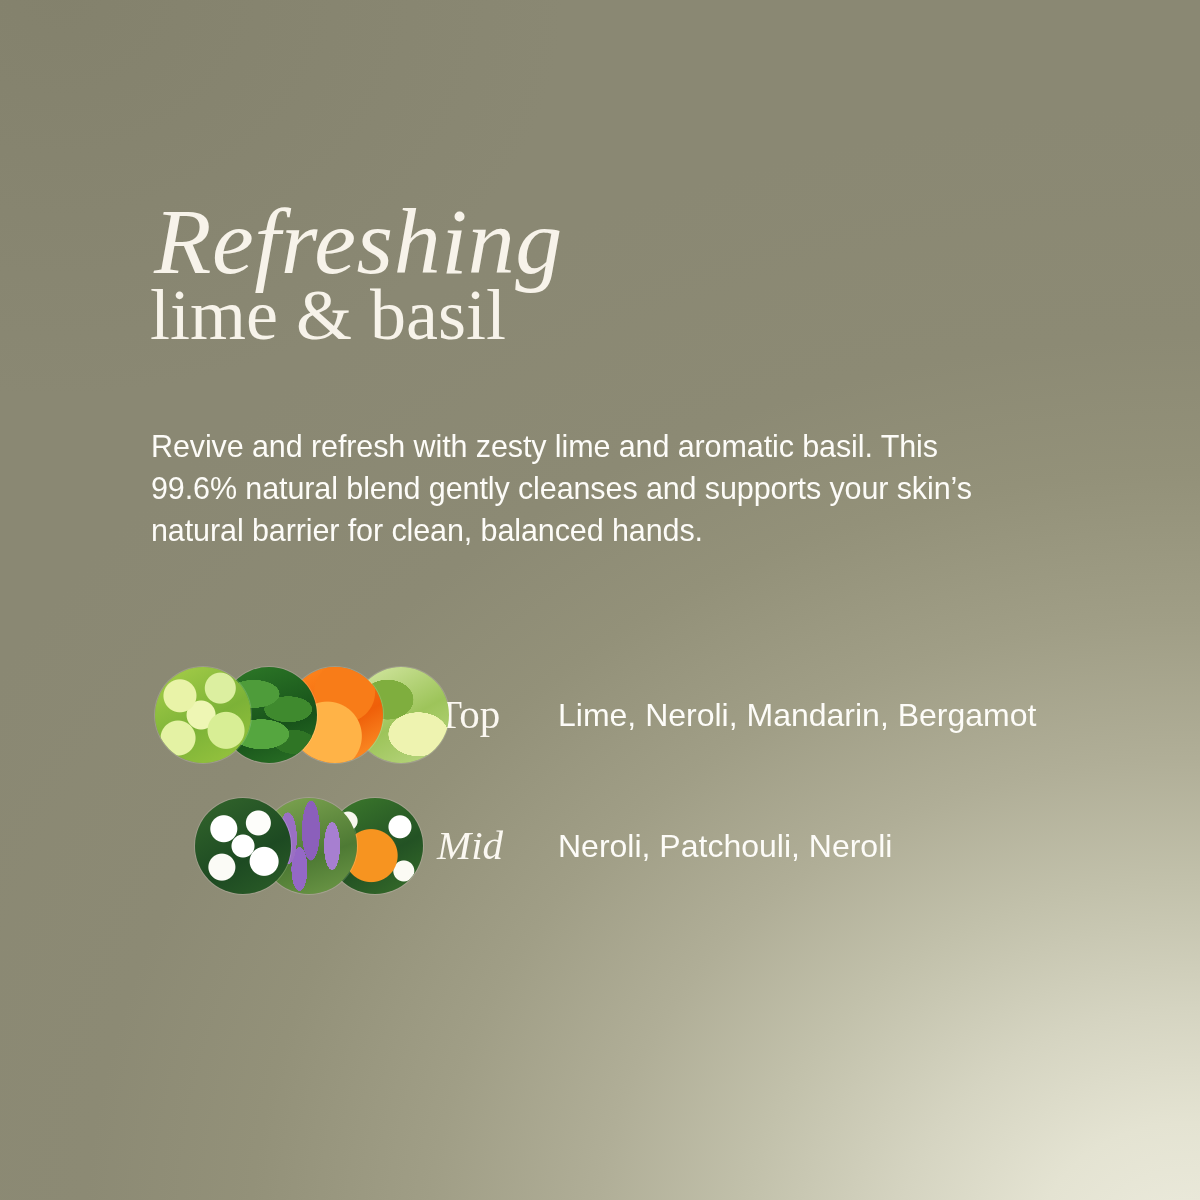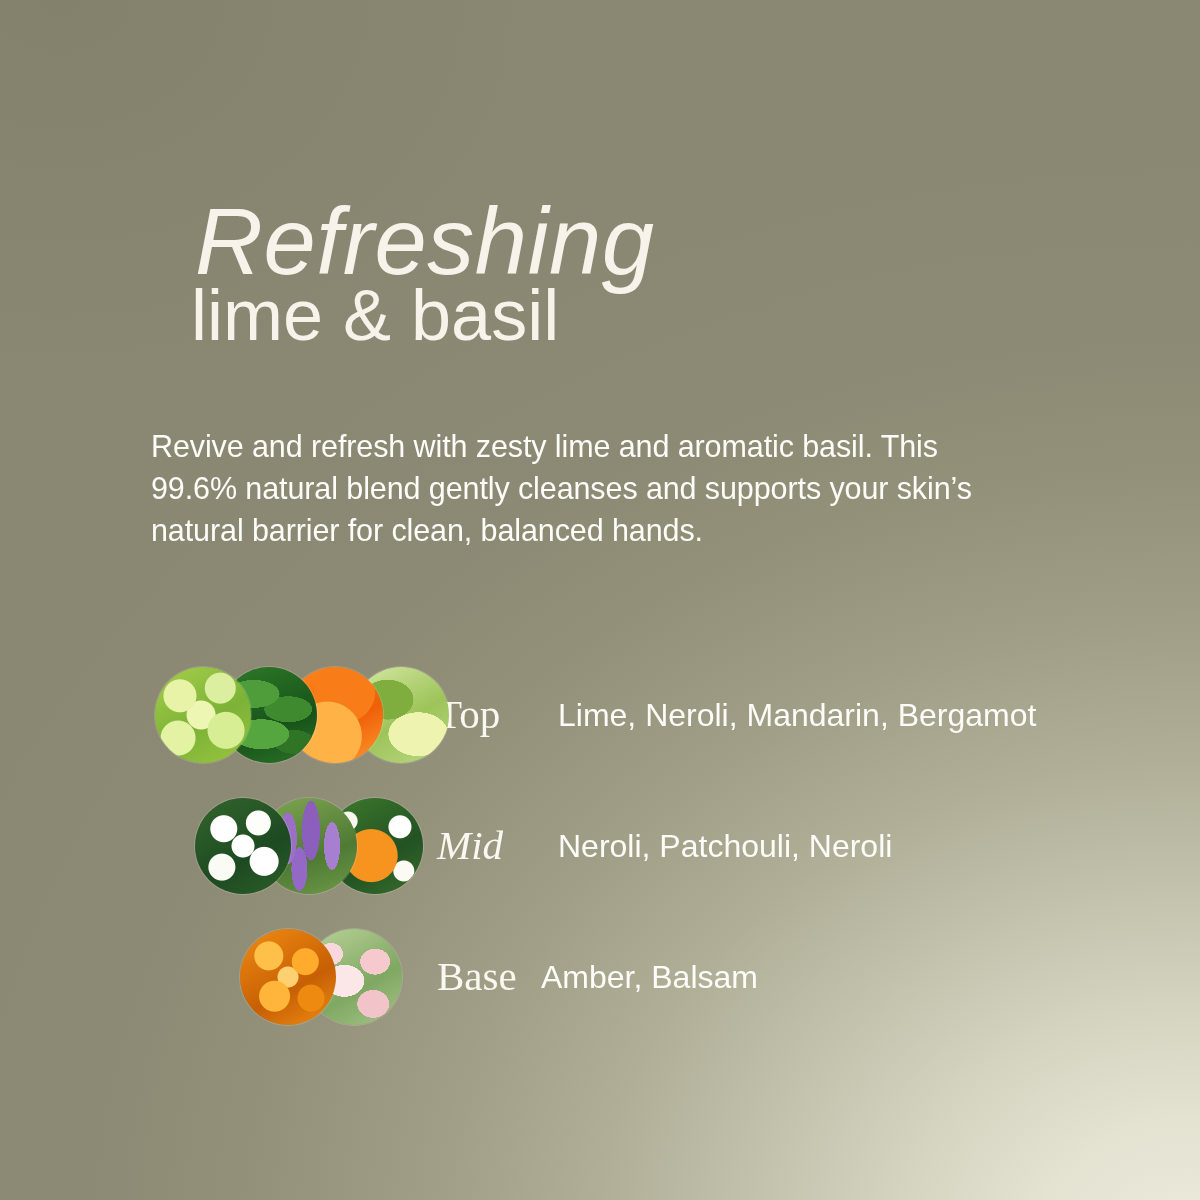"Refreshing" #headline { font-family: Liberation Sans, sans-serif -> Liberation Serif, serif; margin-left: 41px -> none }
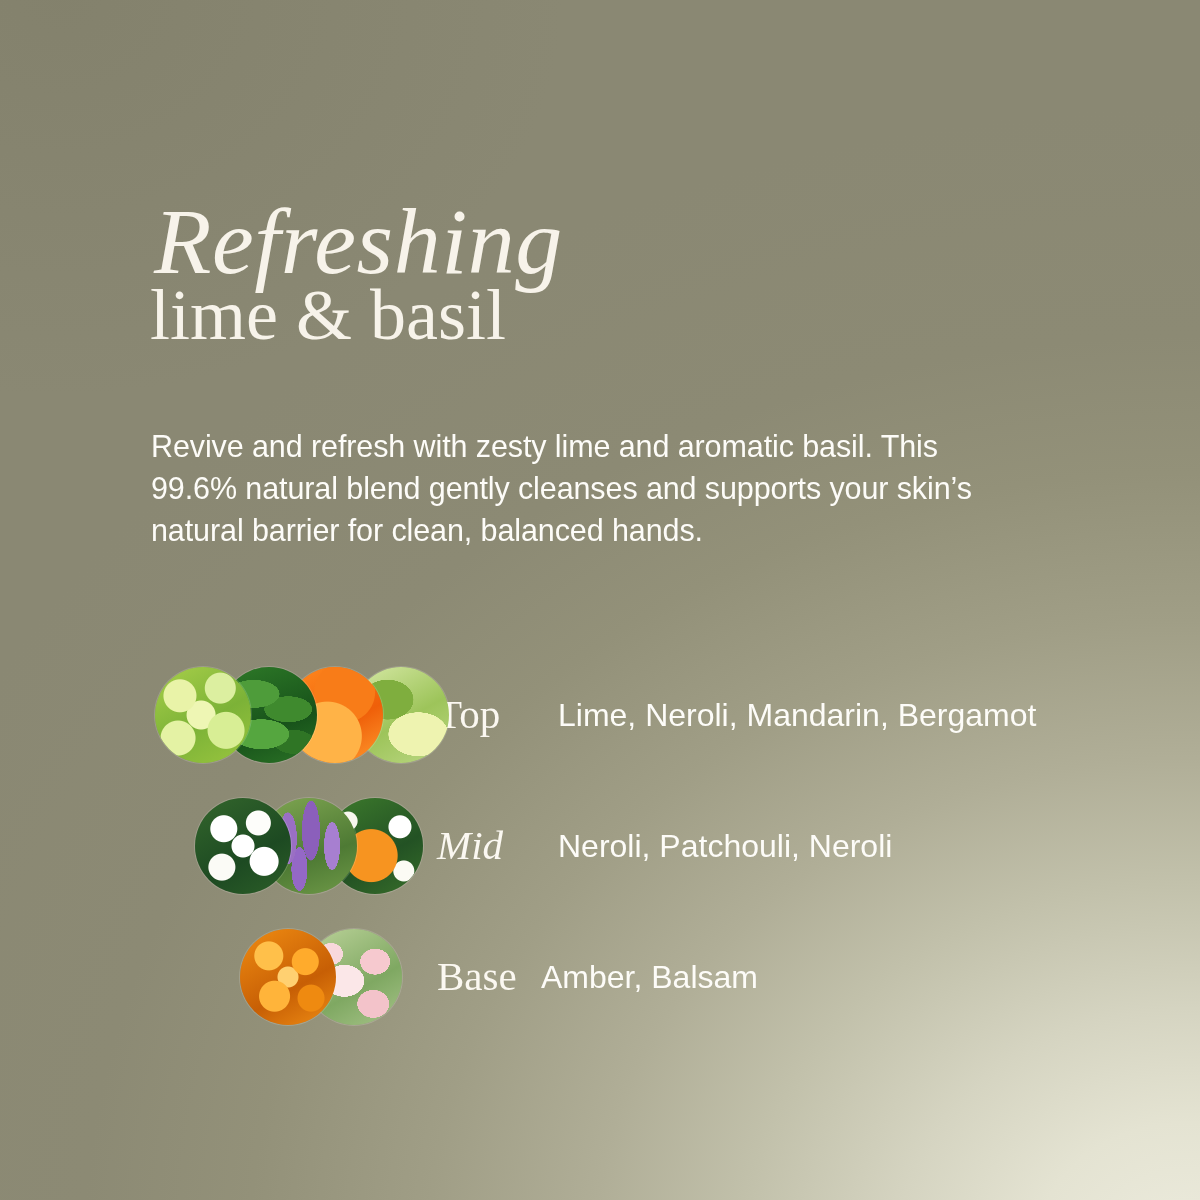"Base" div.note-row { html: <div> <div> <span> <i></i> </span> <span> <i></i> </span> </div> <span>Base</span> <span>Amber, Balsam</span> </div> -> none }
